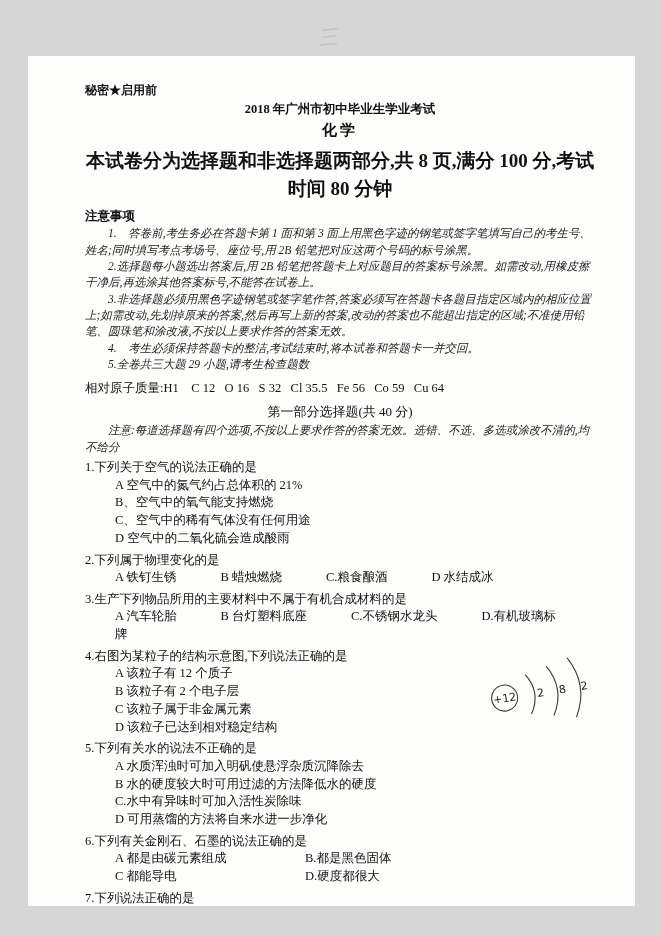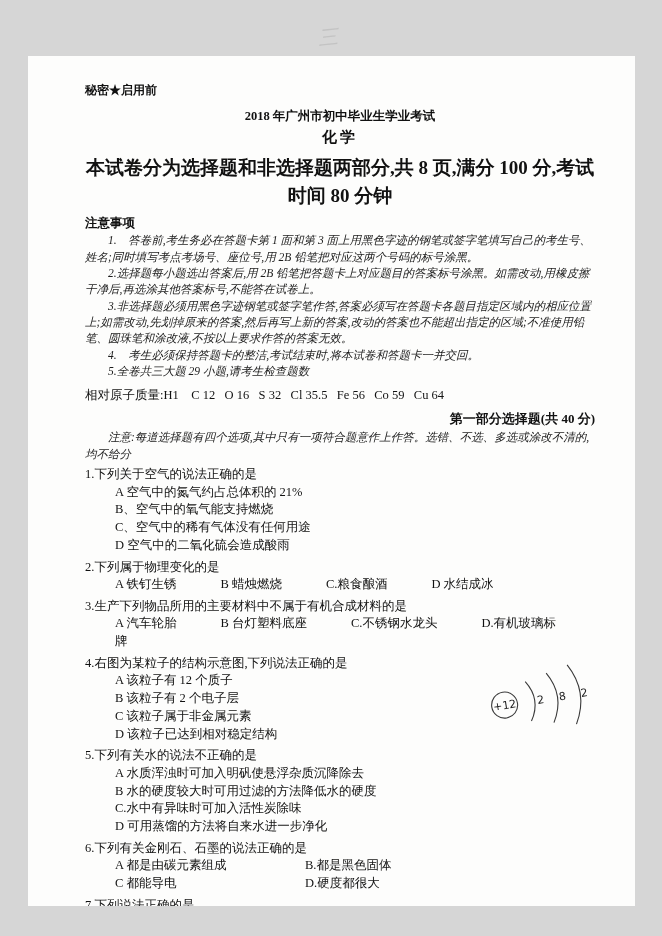"2018 年广州市初中毕业生学业考试" .title { margin-top: 8px -> 1px }
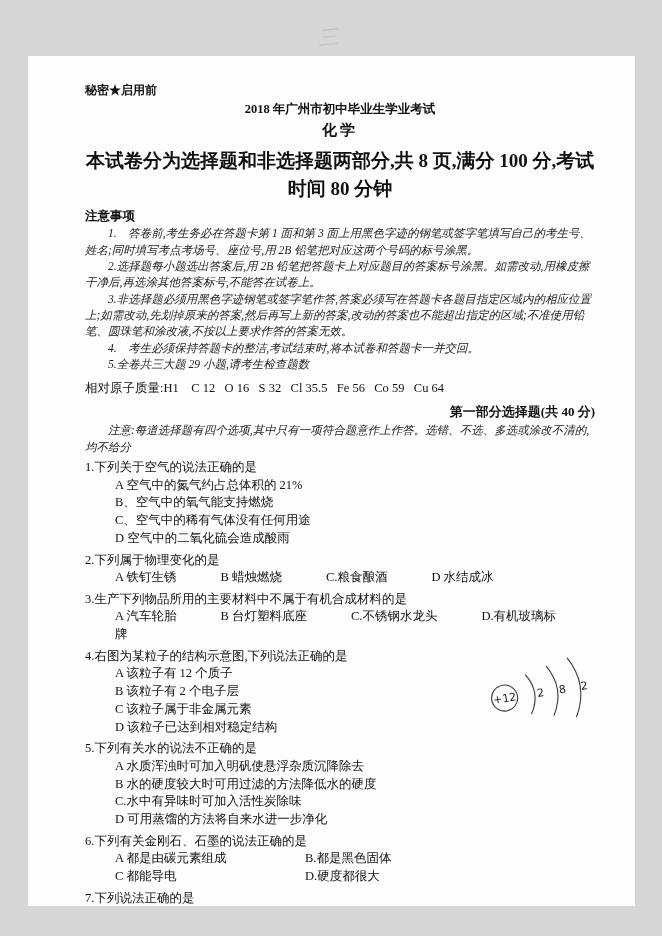"第一部分选择题(共 40 分)" .part-title { font-weight: bold -> normal; text-align: right -> center }
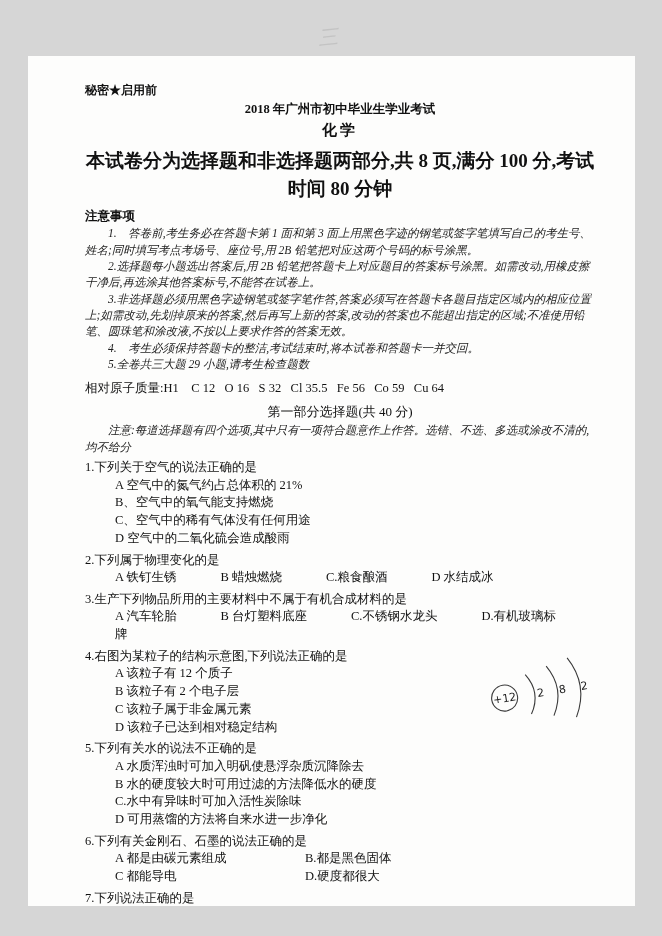"注意:每道选择题有四个选项,其中只有一项符合题意作上作答。选错、不选、多选或涂改" div.note { text: ,其中只有一项符合题意作上作答 -> ,不按以上要求作答的答案无效 }
